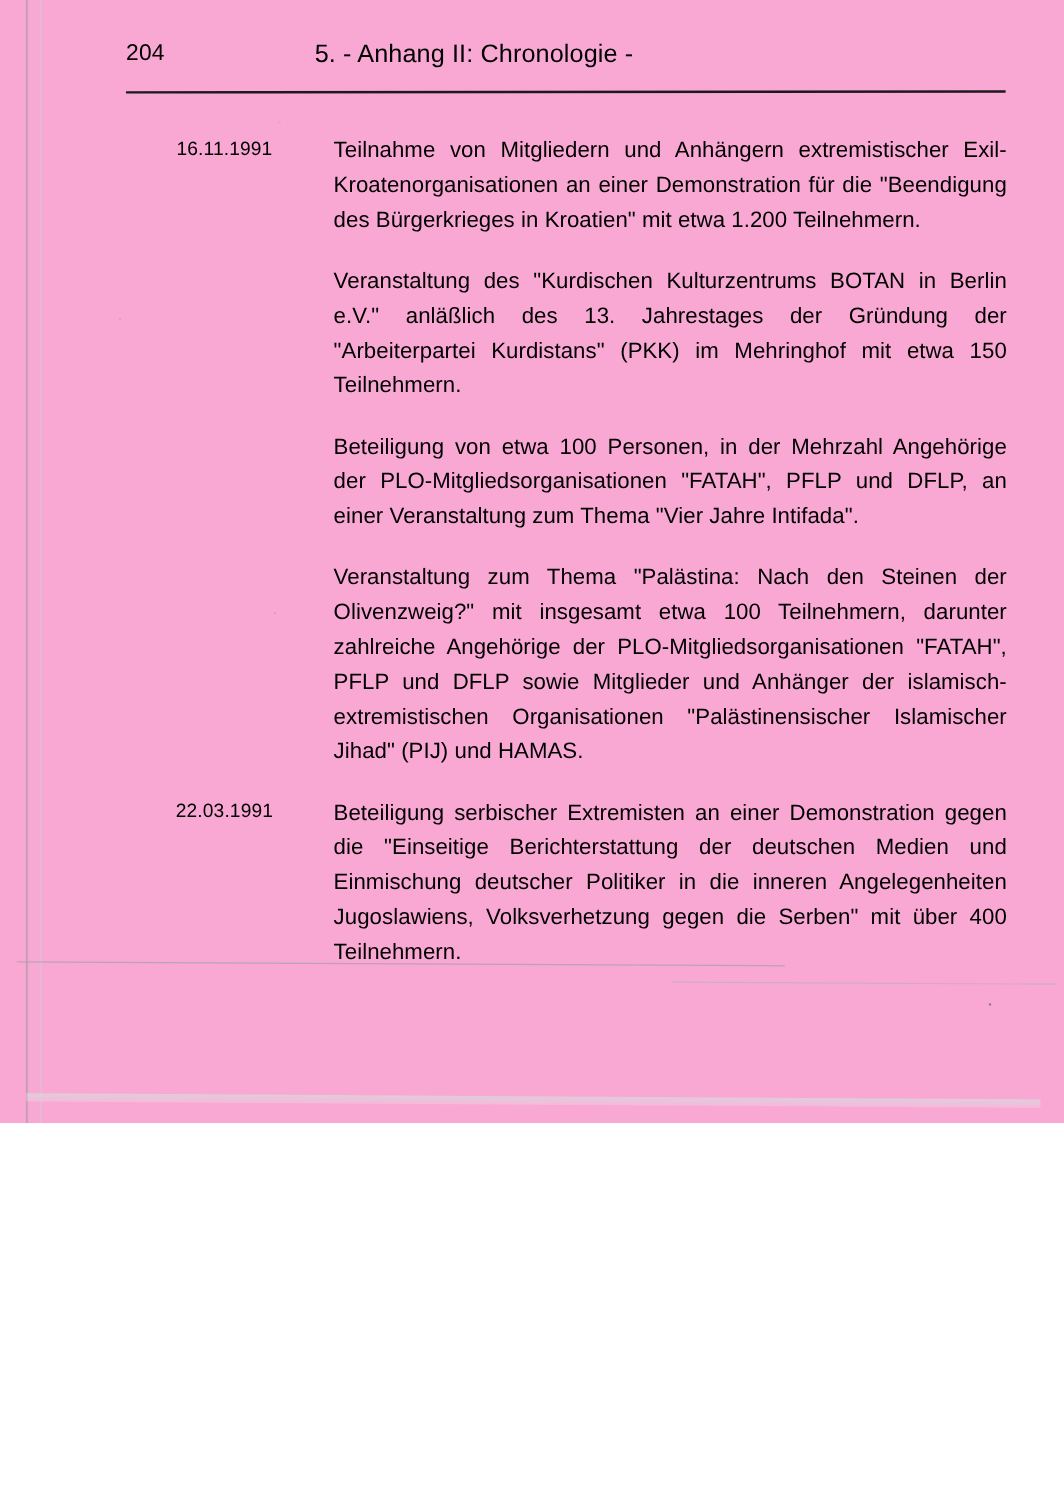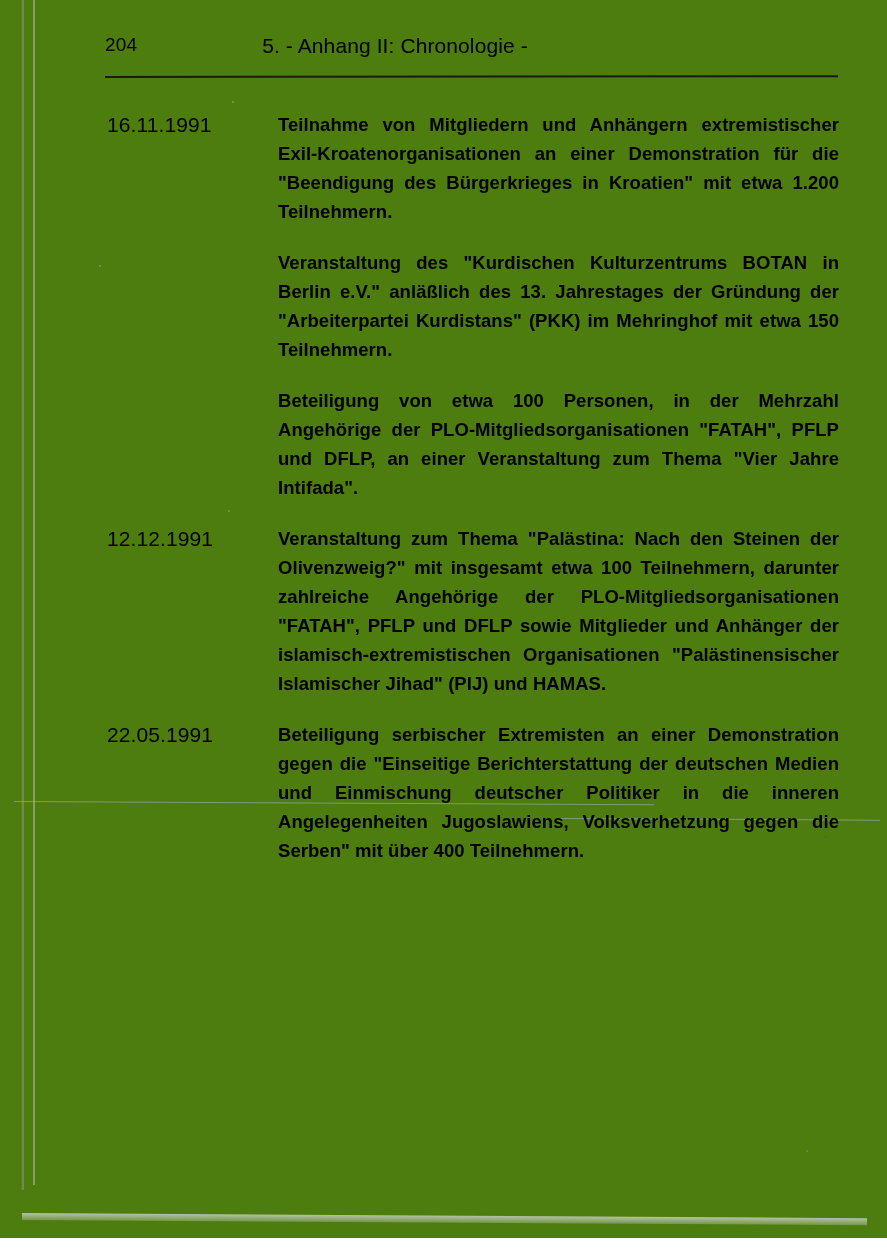"204" .page { background: #4d7c0f -> #f9a8d4; height: 1238px -> 936px }
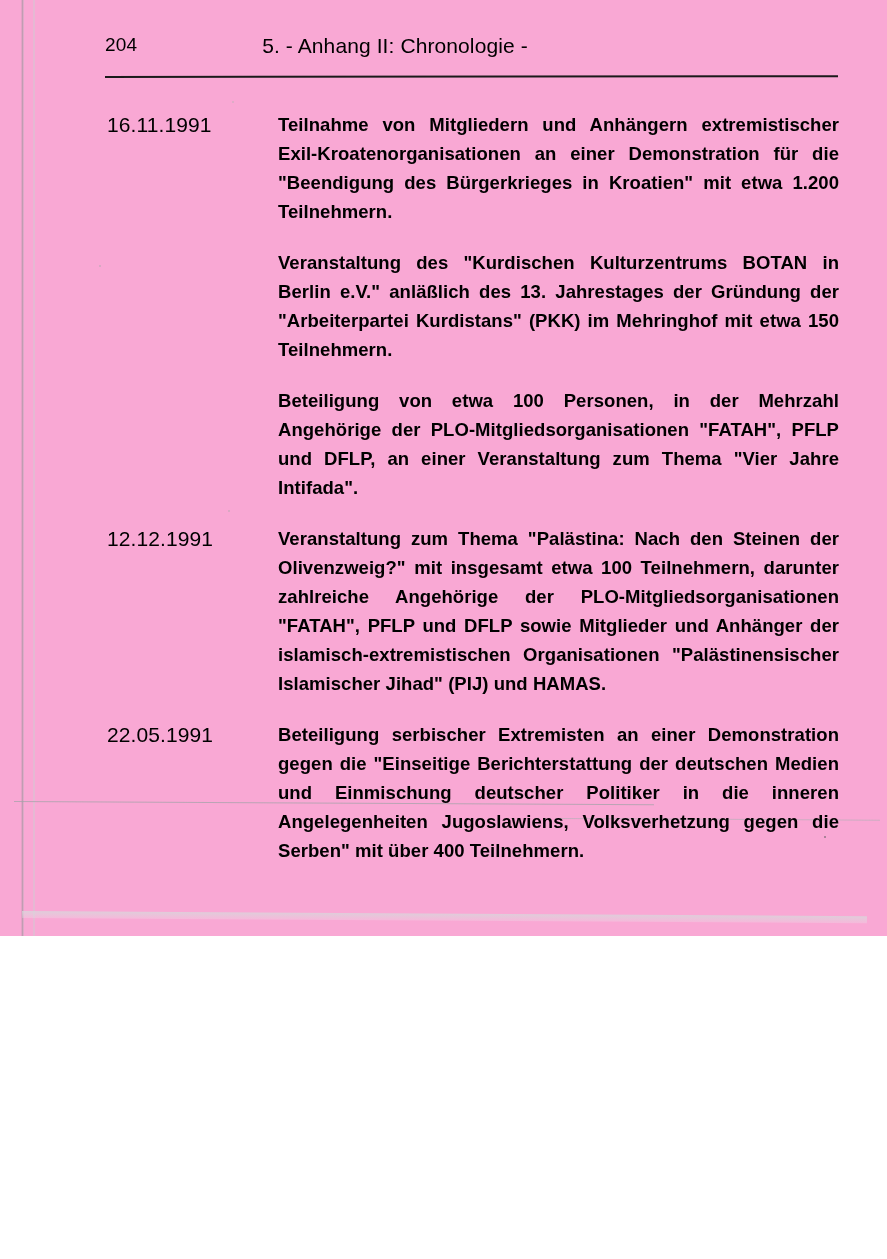"16.11.1991" .entry-date { font-size: 21px -> 16px; text-align: none -> center }
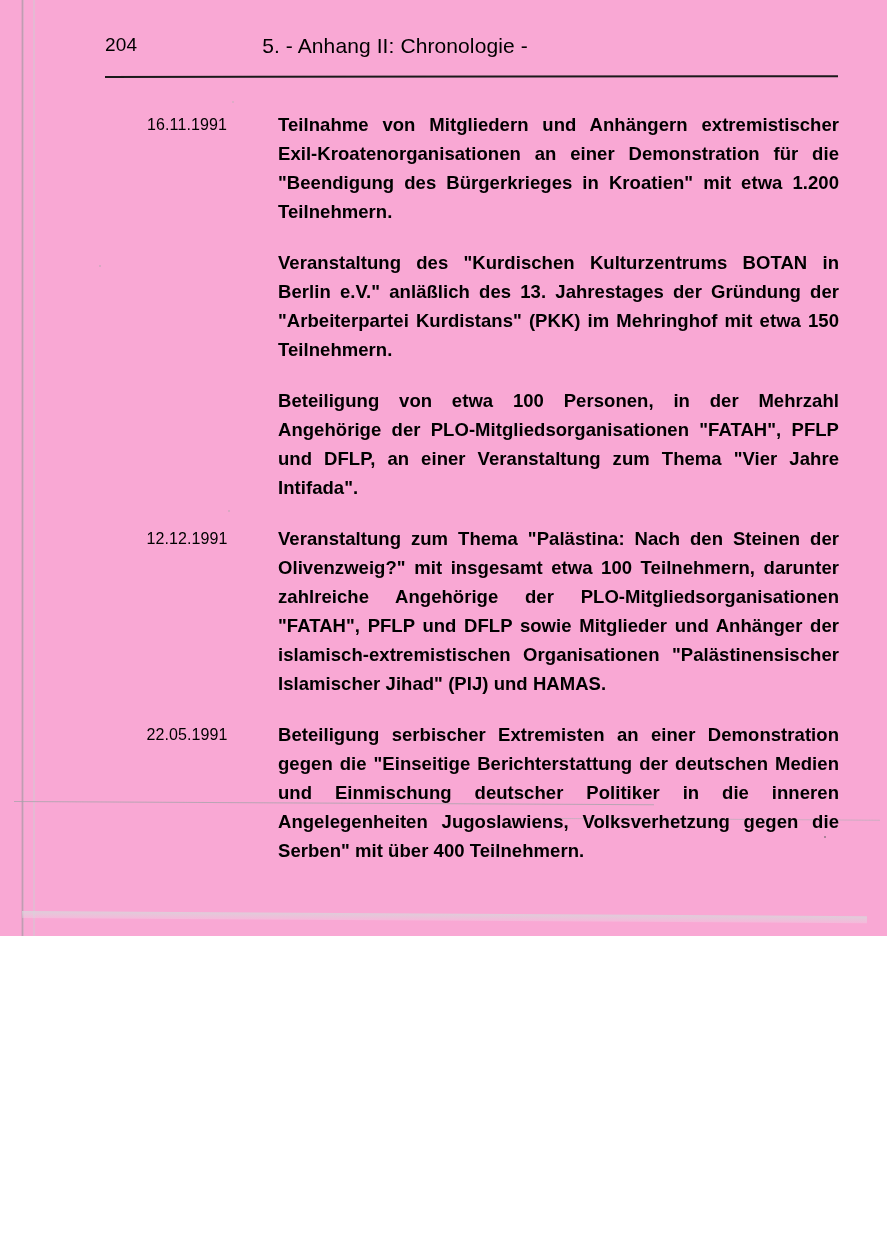"Teilnahme von Mitgliedern und Anhängern" .entry-text { font-weight: bold -> none }
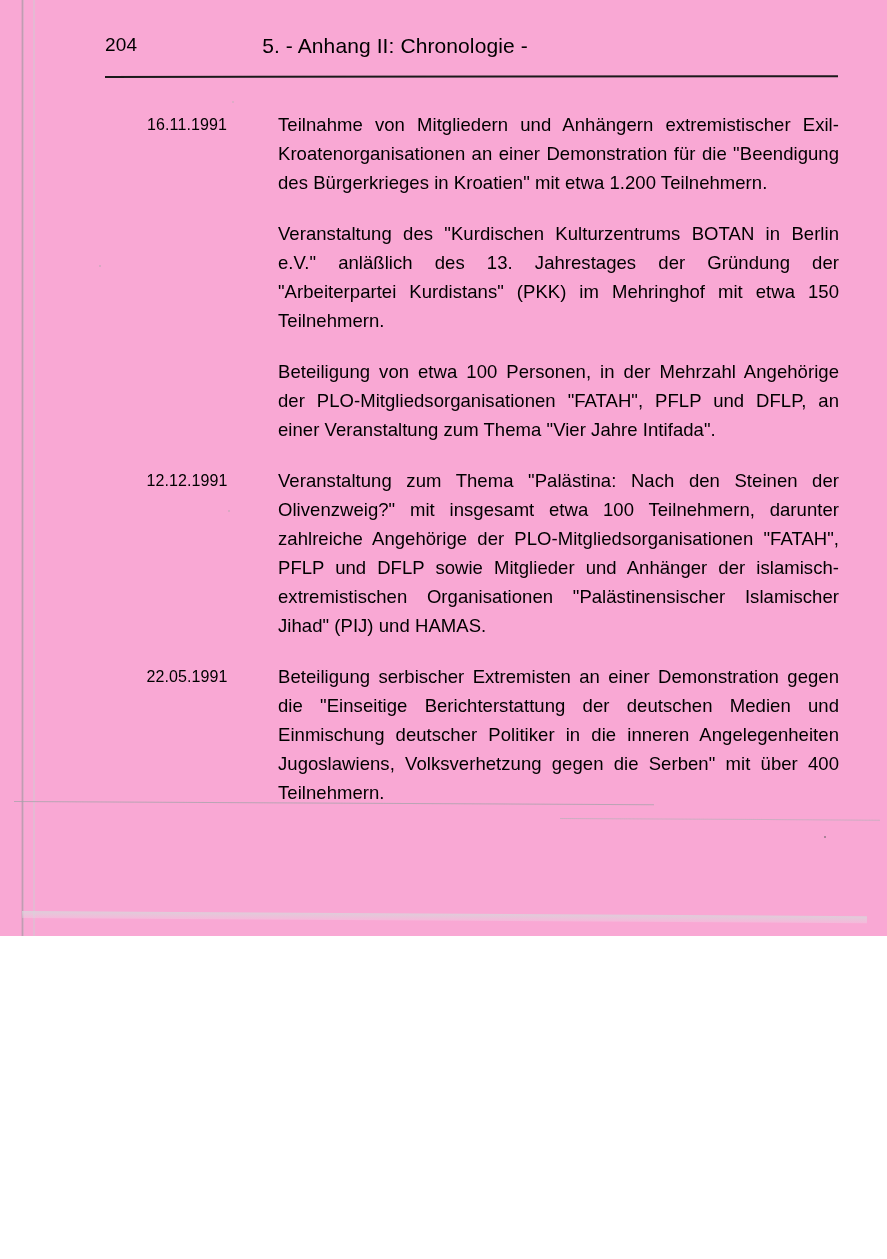"12.12.1991" div.entry-date { html: <div>12.12.1991</div> -> none }
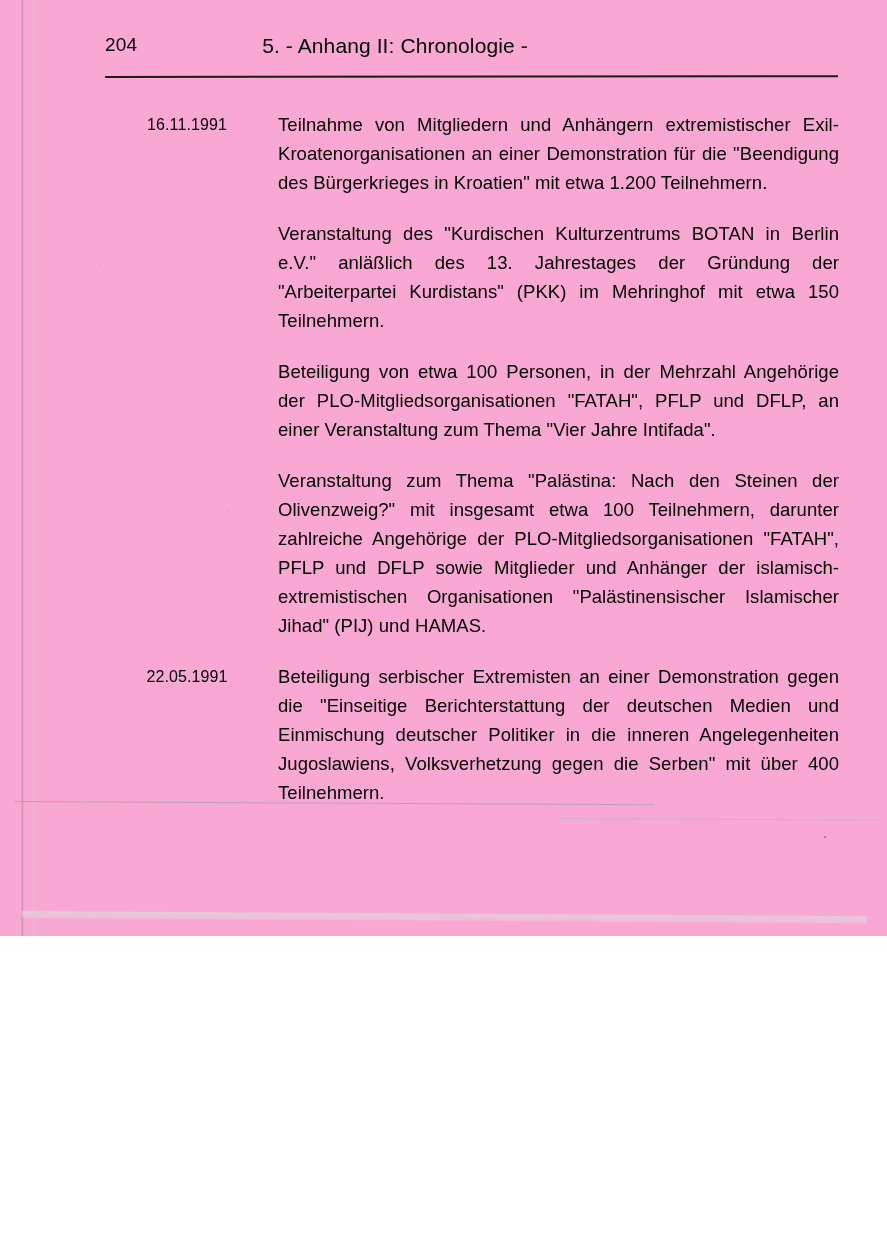"22.05.1991" div.entry-date { text: 22.05.1991 -> 22.03.1991 }
